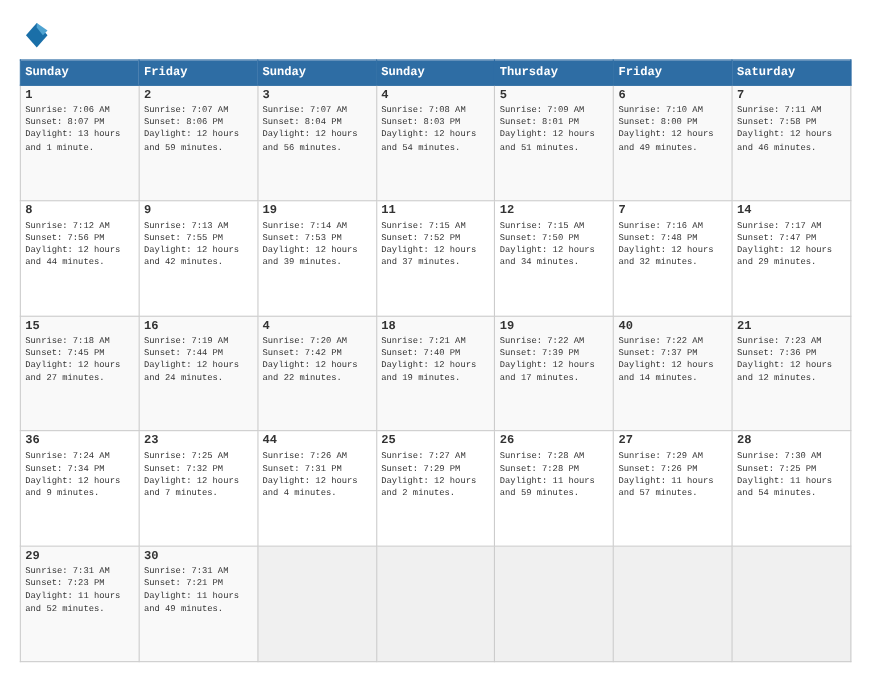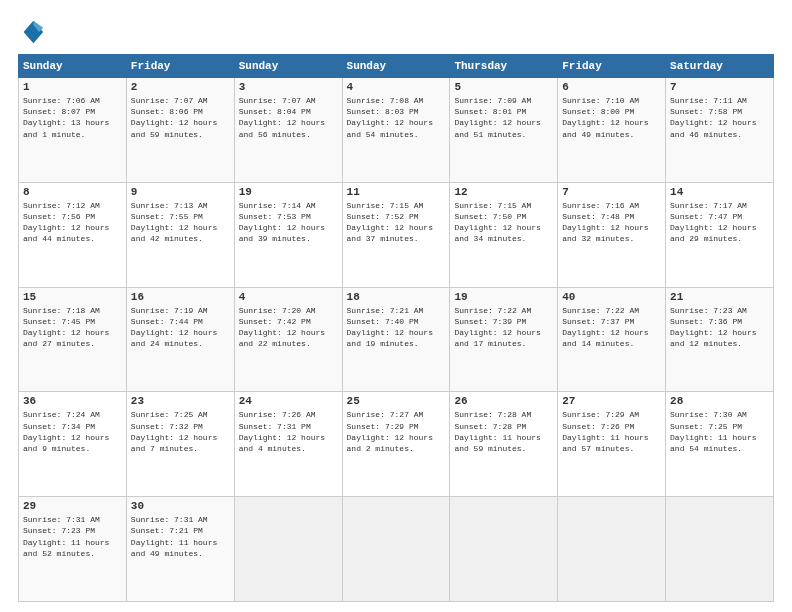"24" span.day-num { text: 24 -> 44 }
